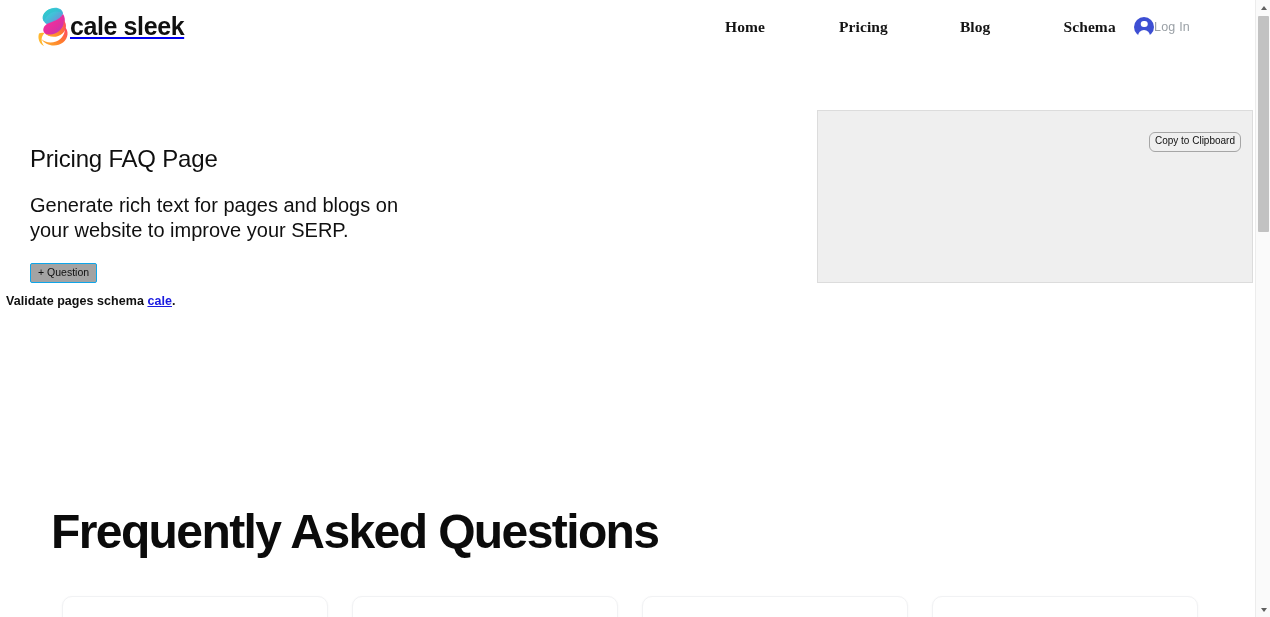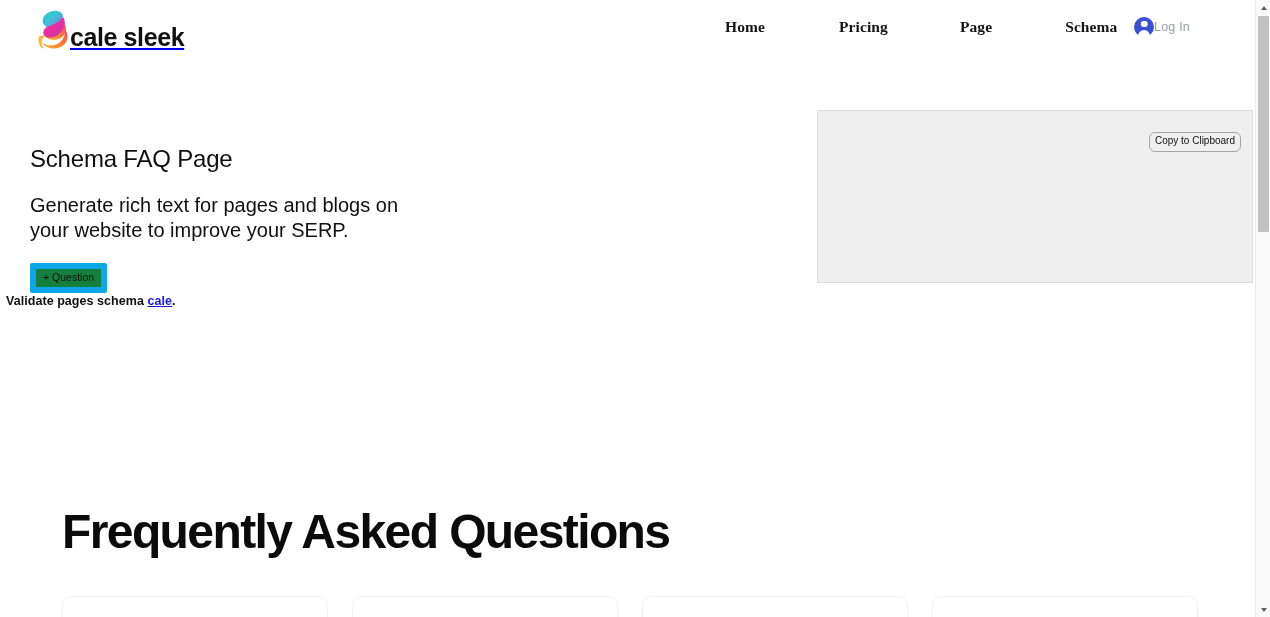"cale sleek" .brand { align-items: flex-end -> center }
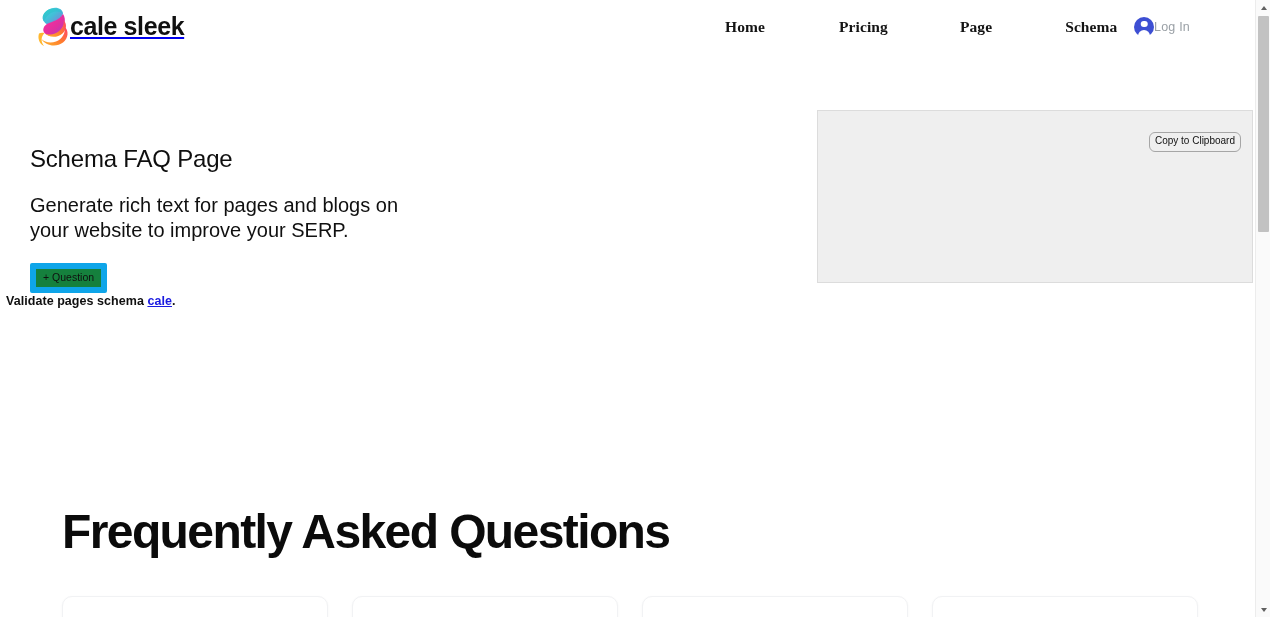"Page" a.nav-link { text: Page -> Blog }
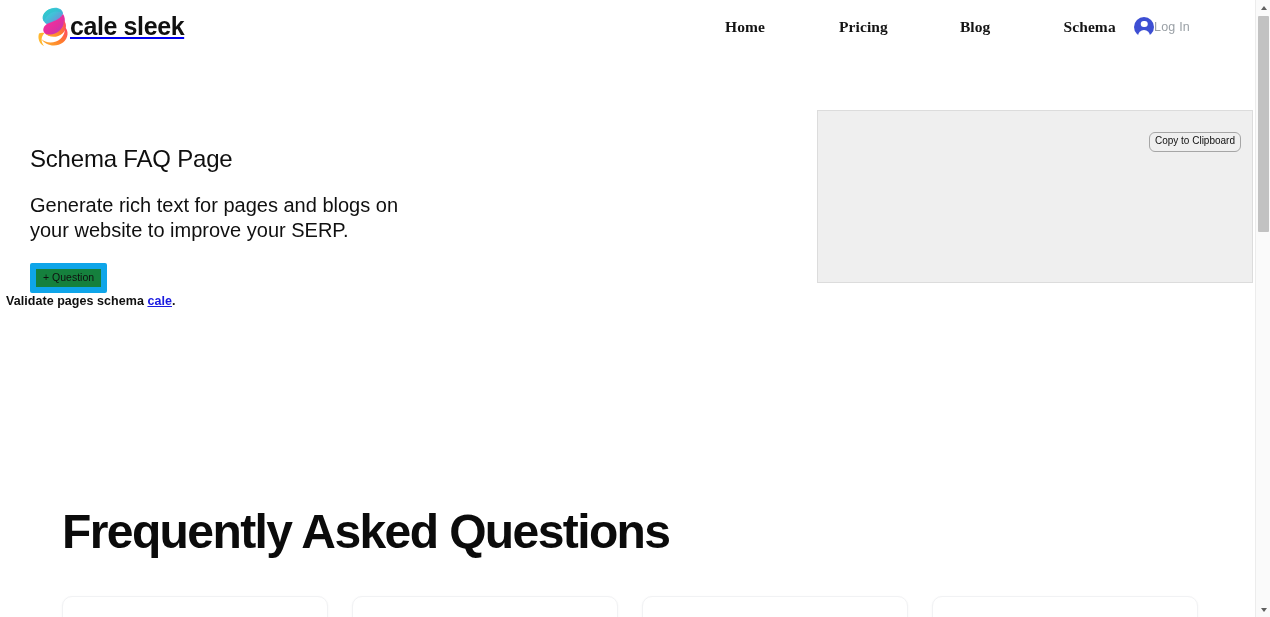"Schema FAQ Page" h2.form-heading { text: Schema -> Pricing }
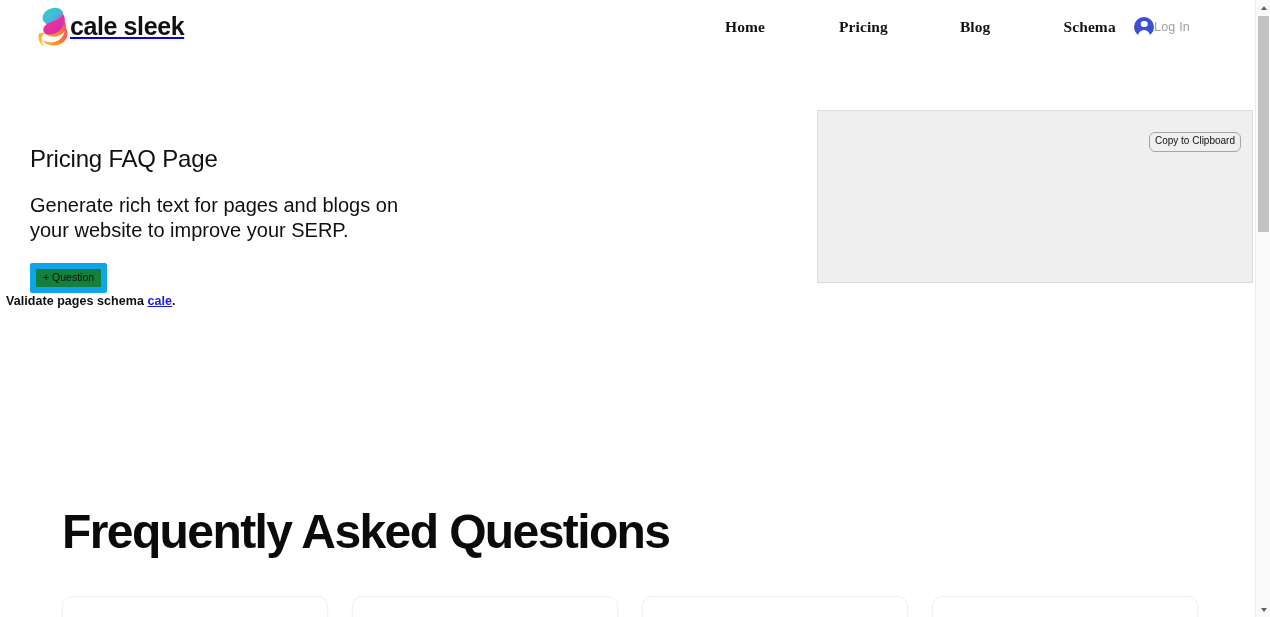"+ Question" .add-question-btn { background: #15803d -> #a3a3a3; border: 6px solid #0ea5e9 -> 1px solid #0ea5e9 }
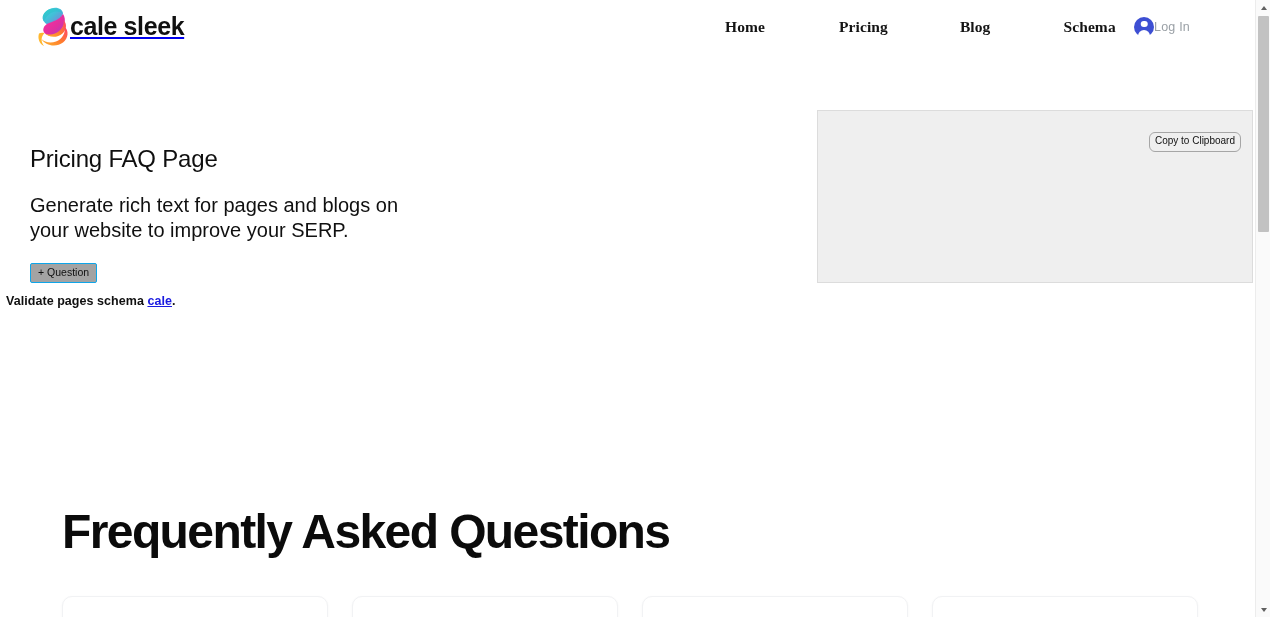"Frequently Asked Questions" .faq-heading { left: 62px -> 51px }
